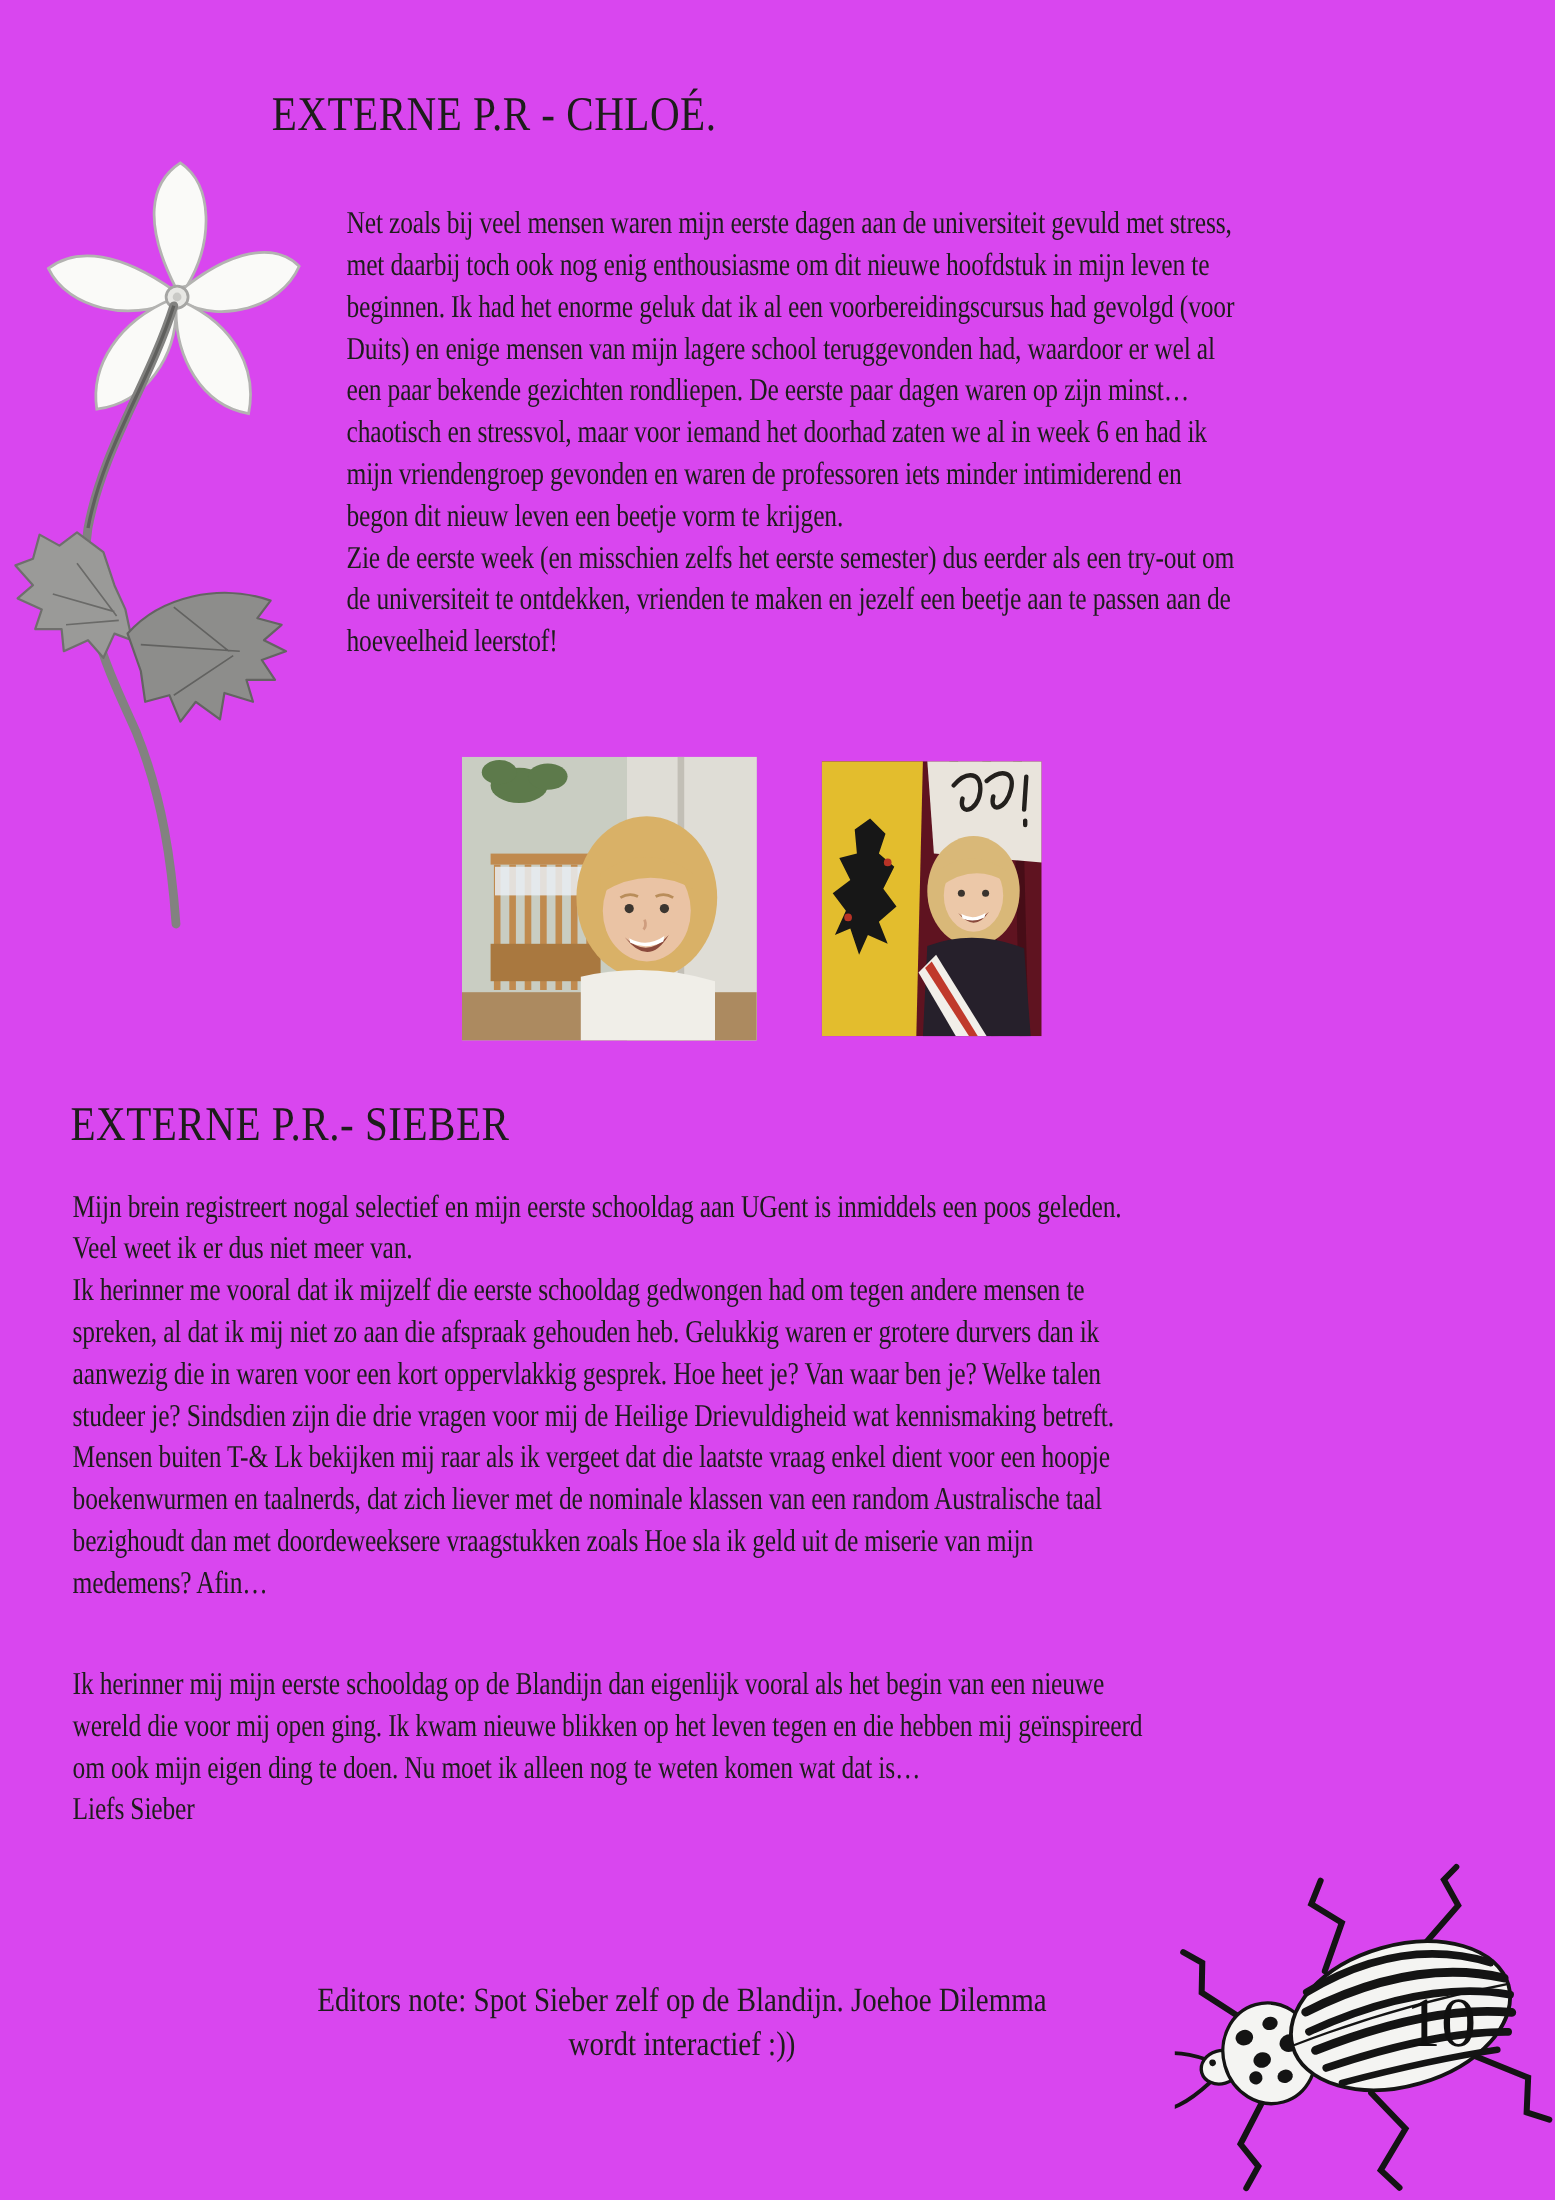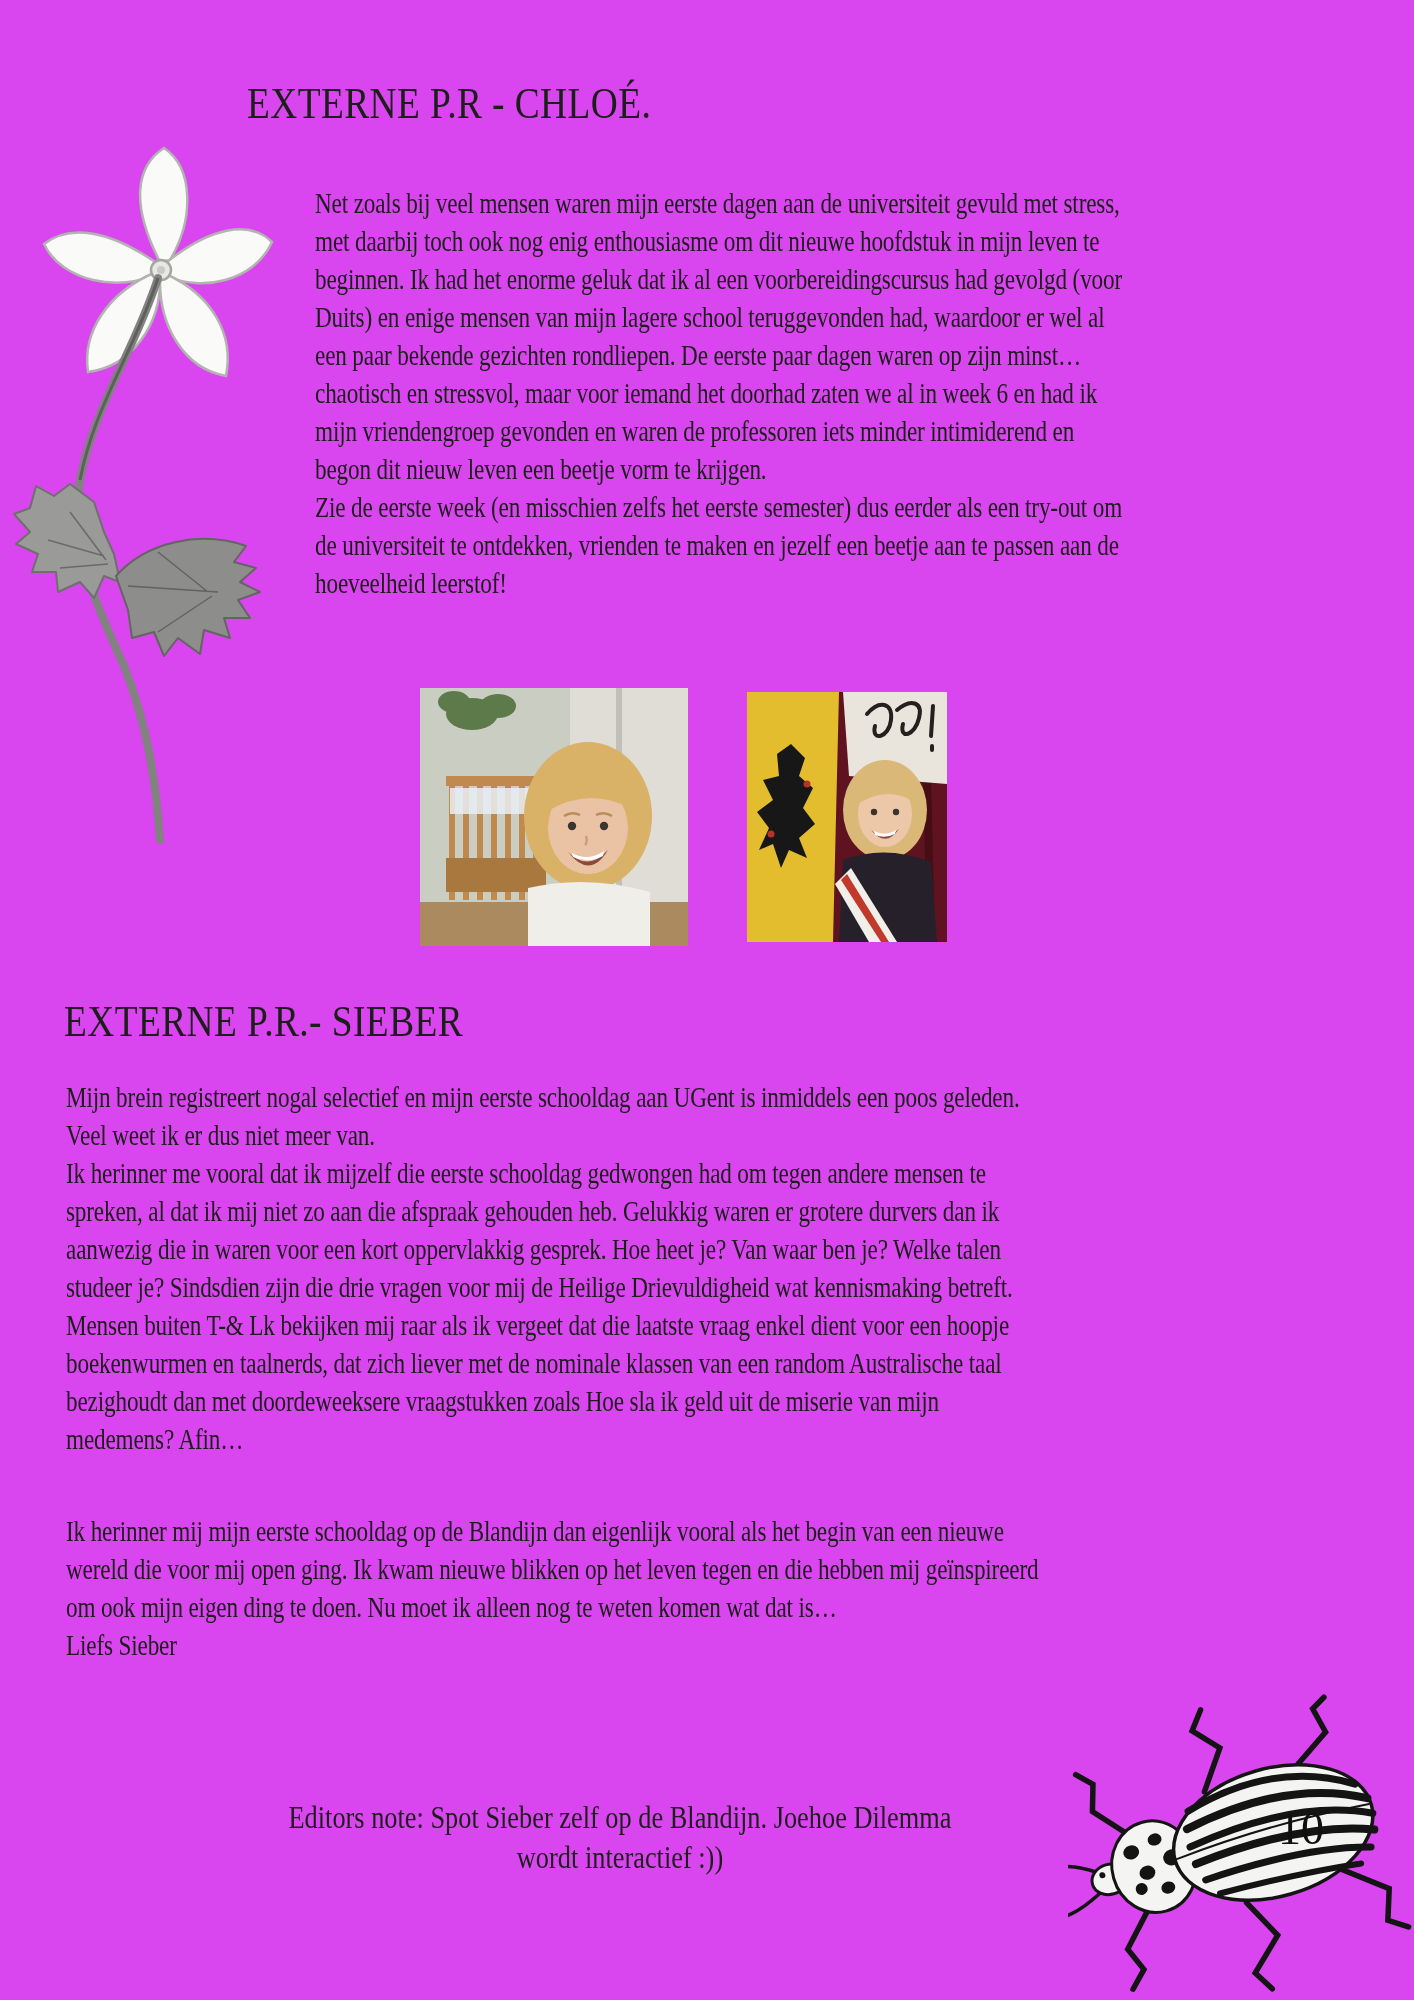"10" .pagenum { font-size: 46px -> 64px }
